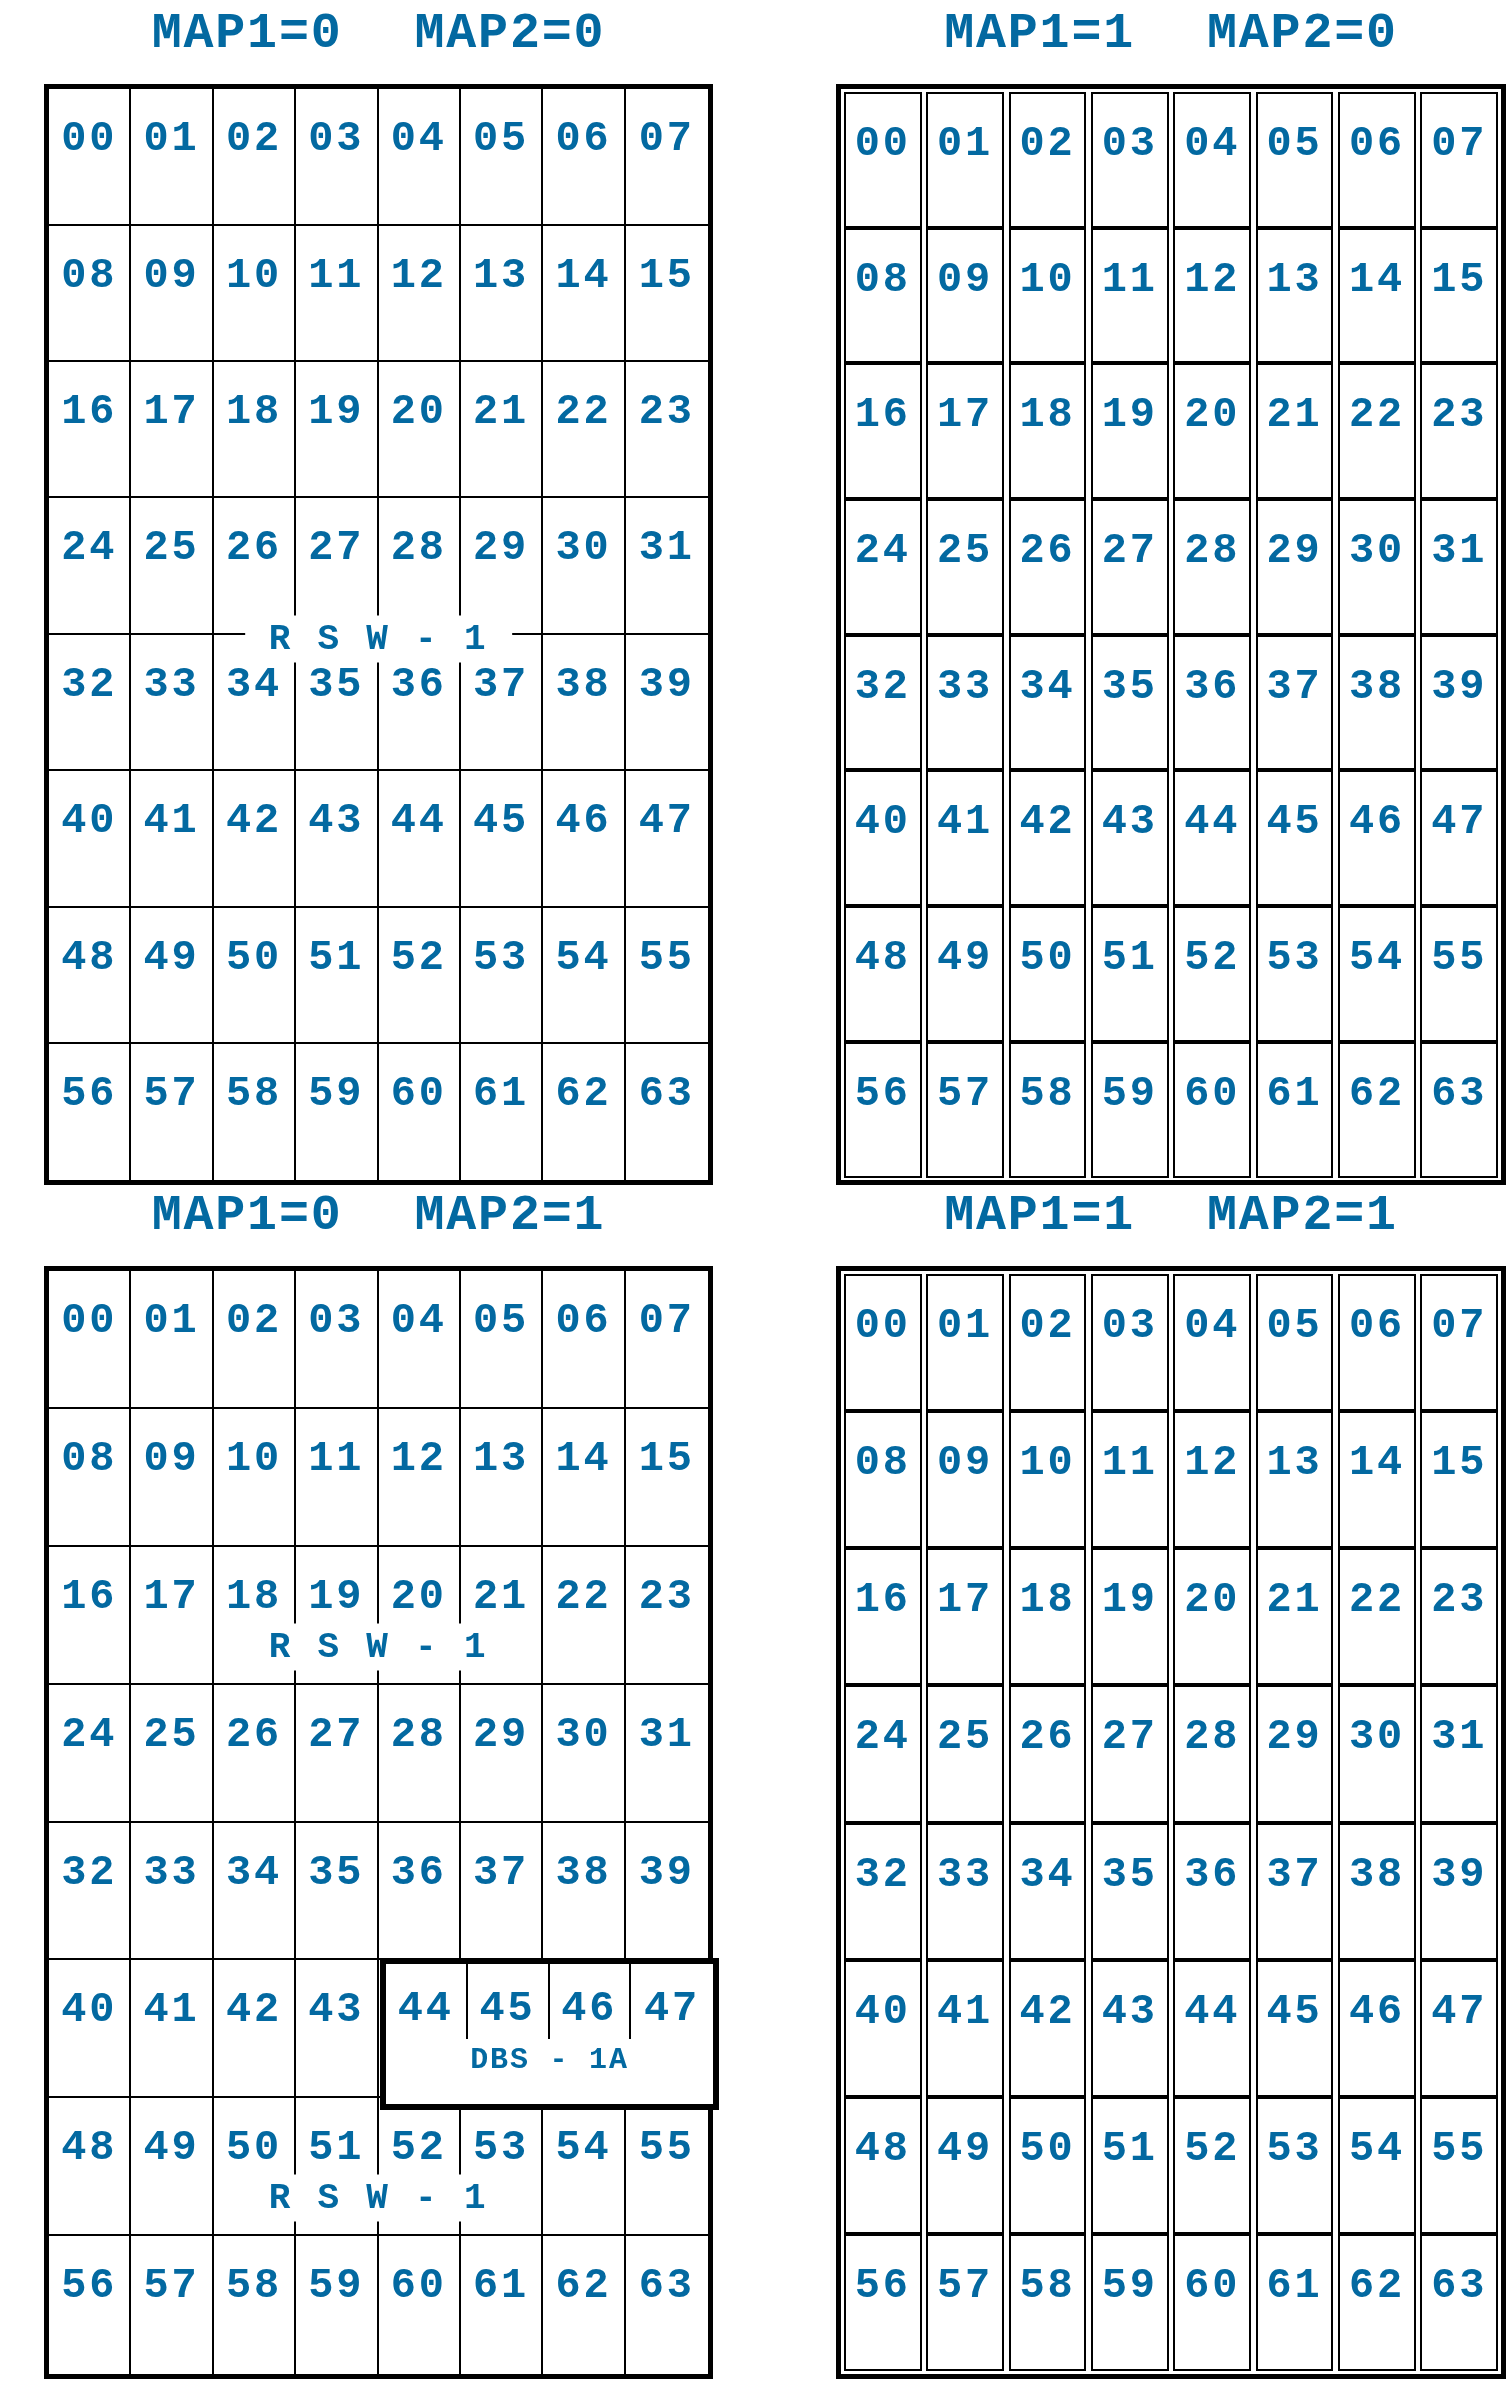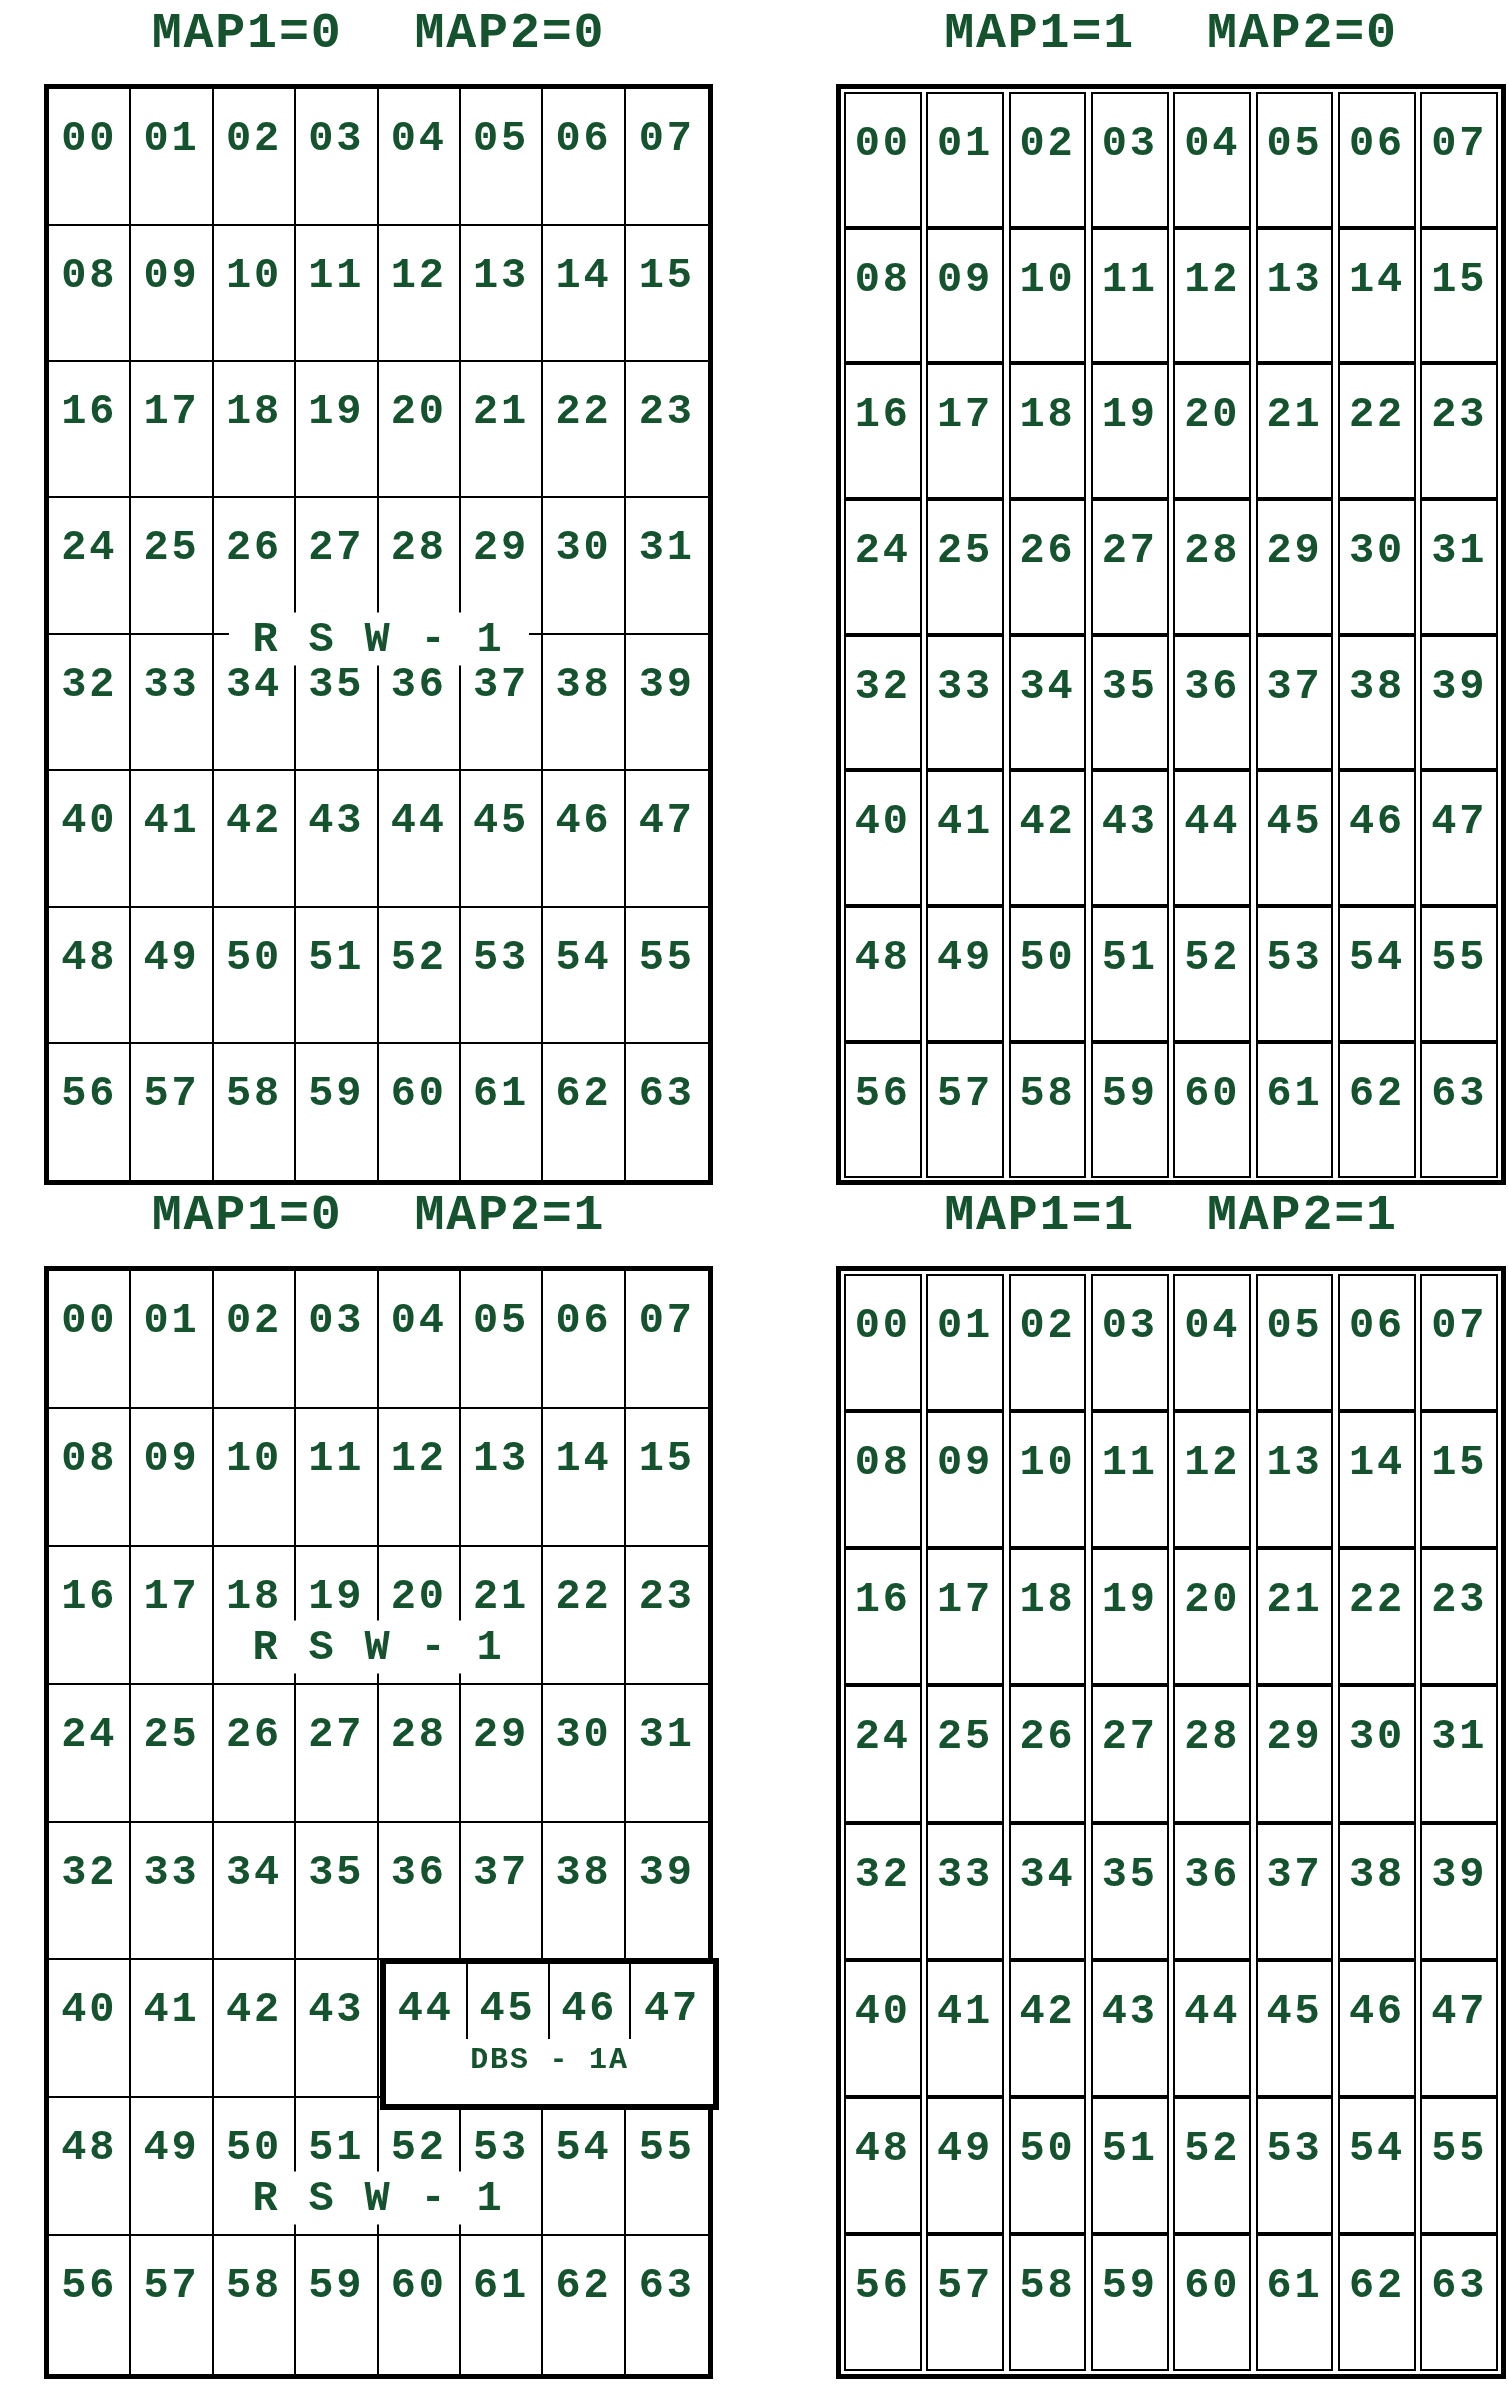"MAP1=0" .page { color: #14532d -> #0369a1 }
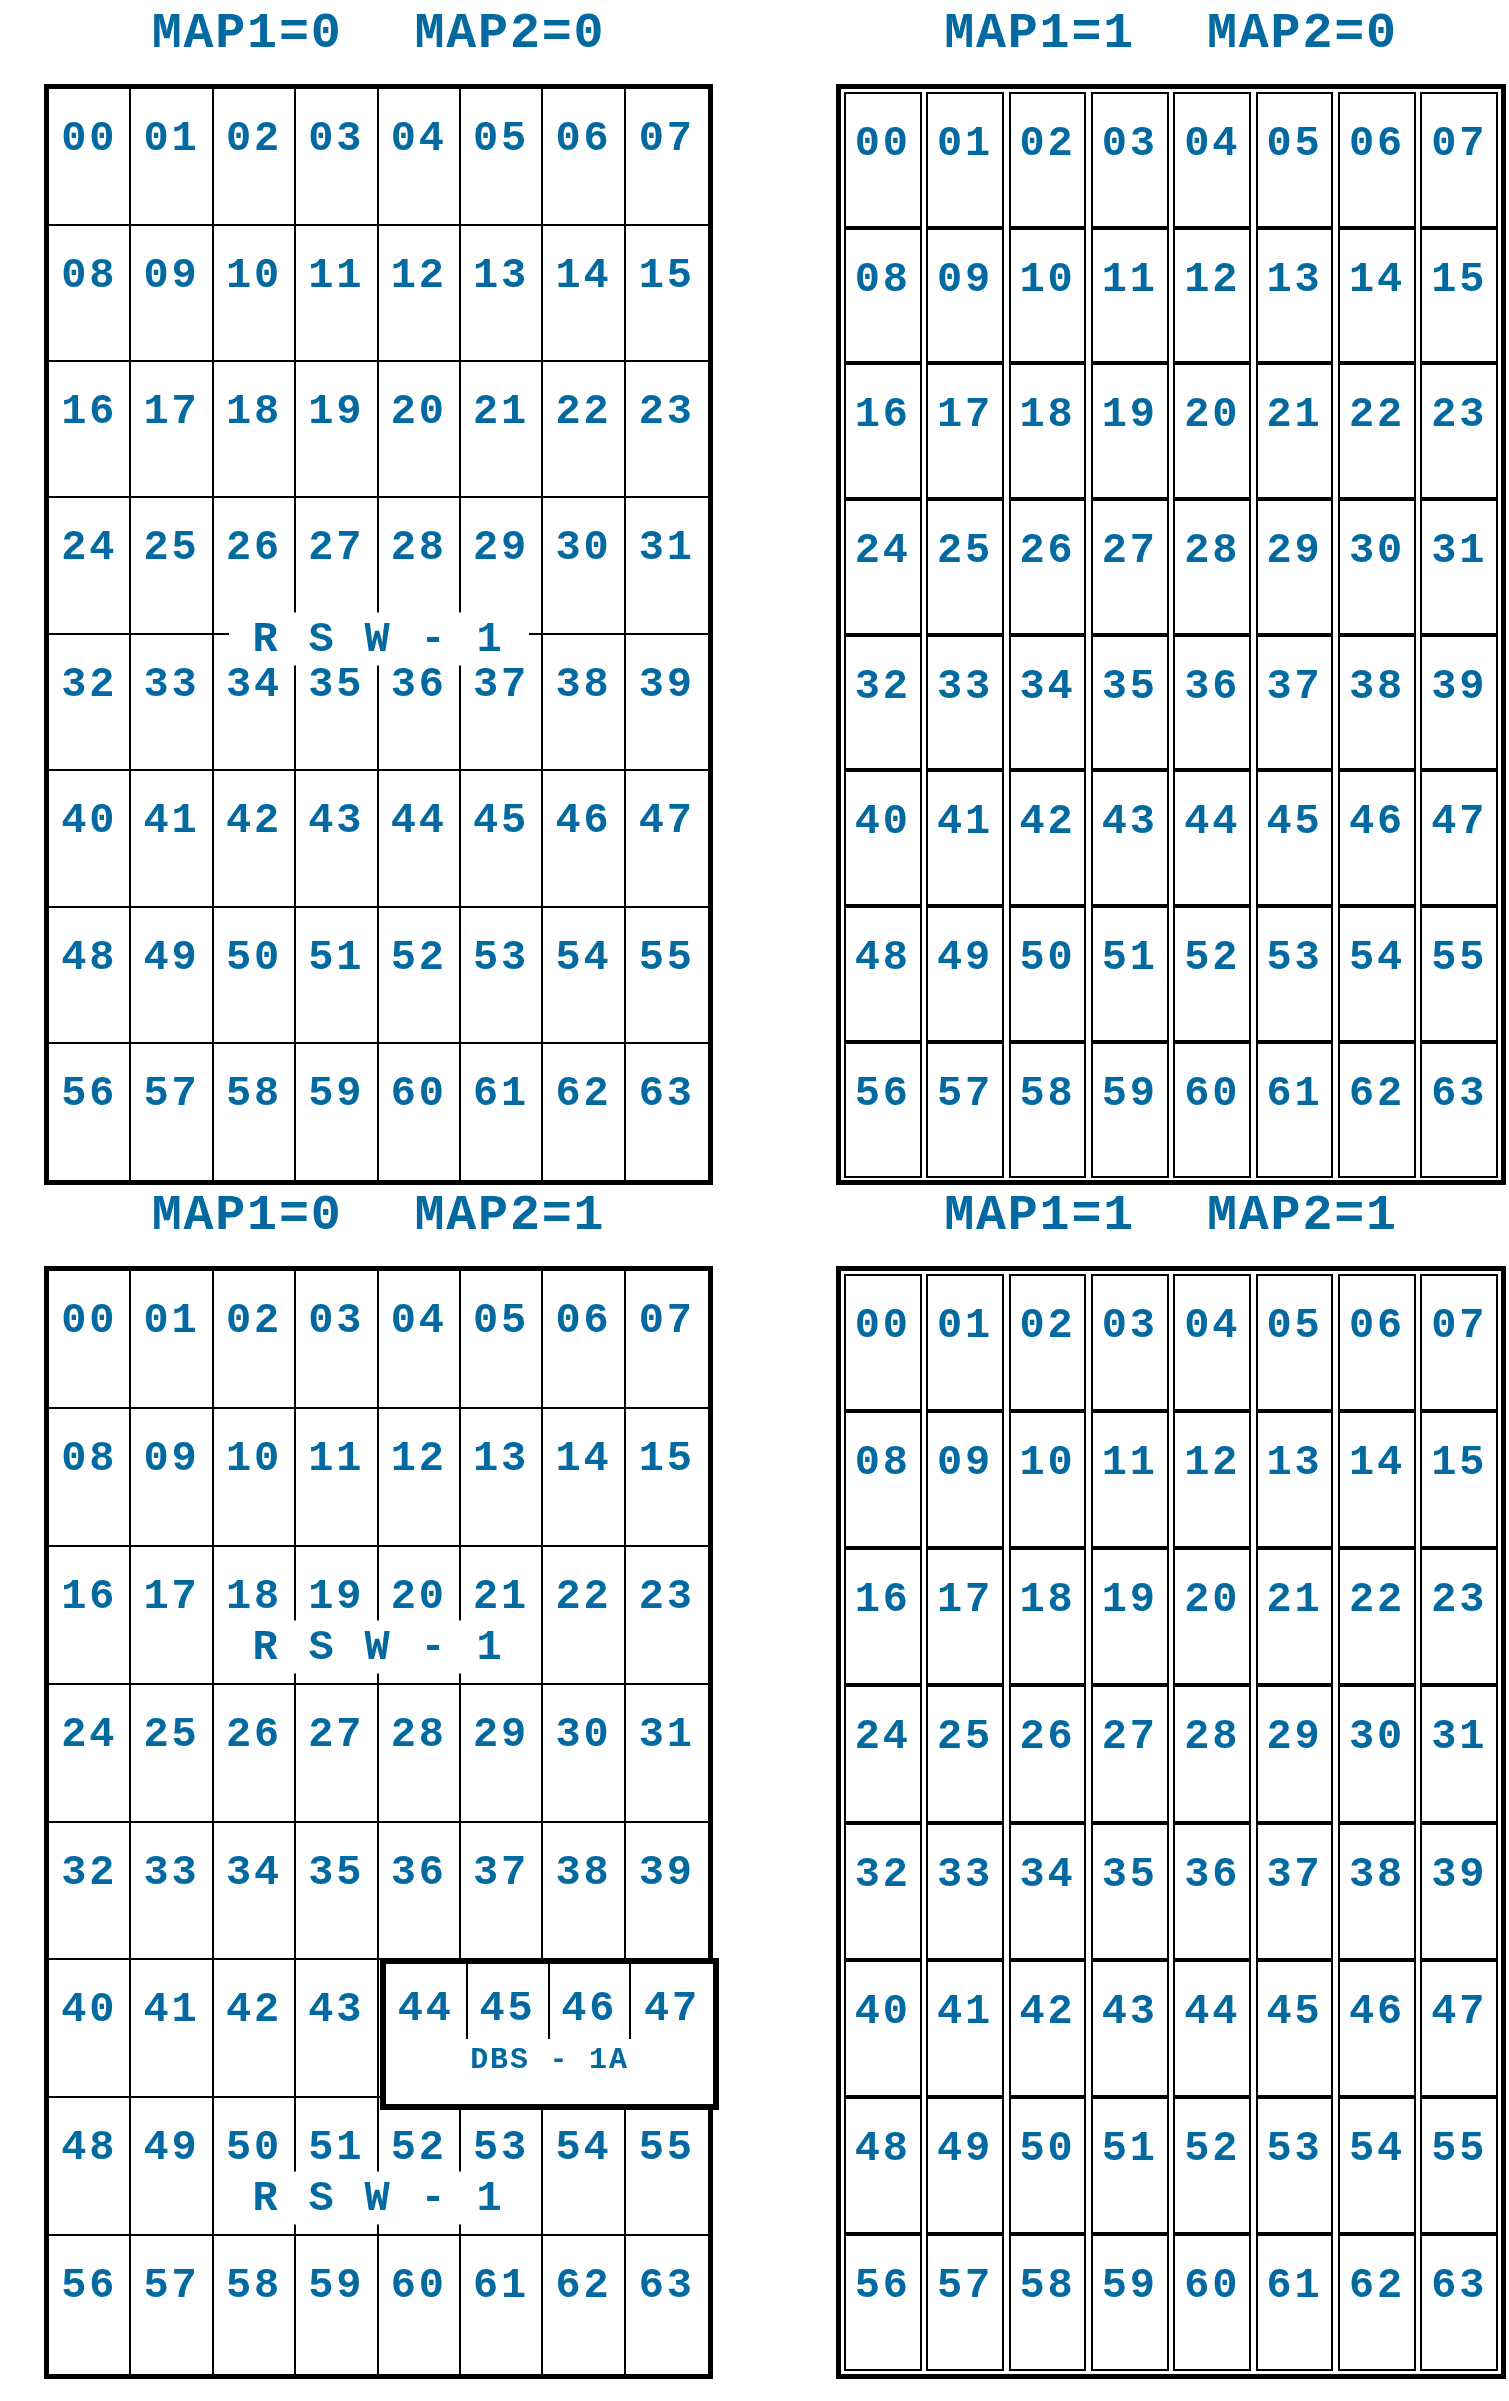"R S W - 1" .rsw { font-size: 42px -> 36px }
